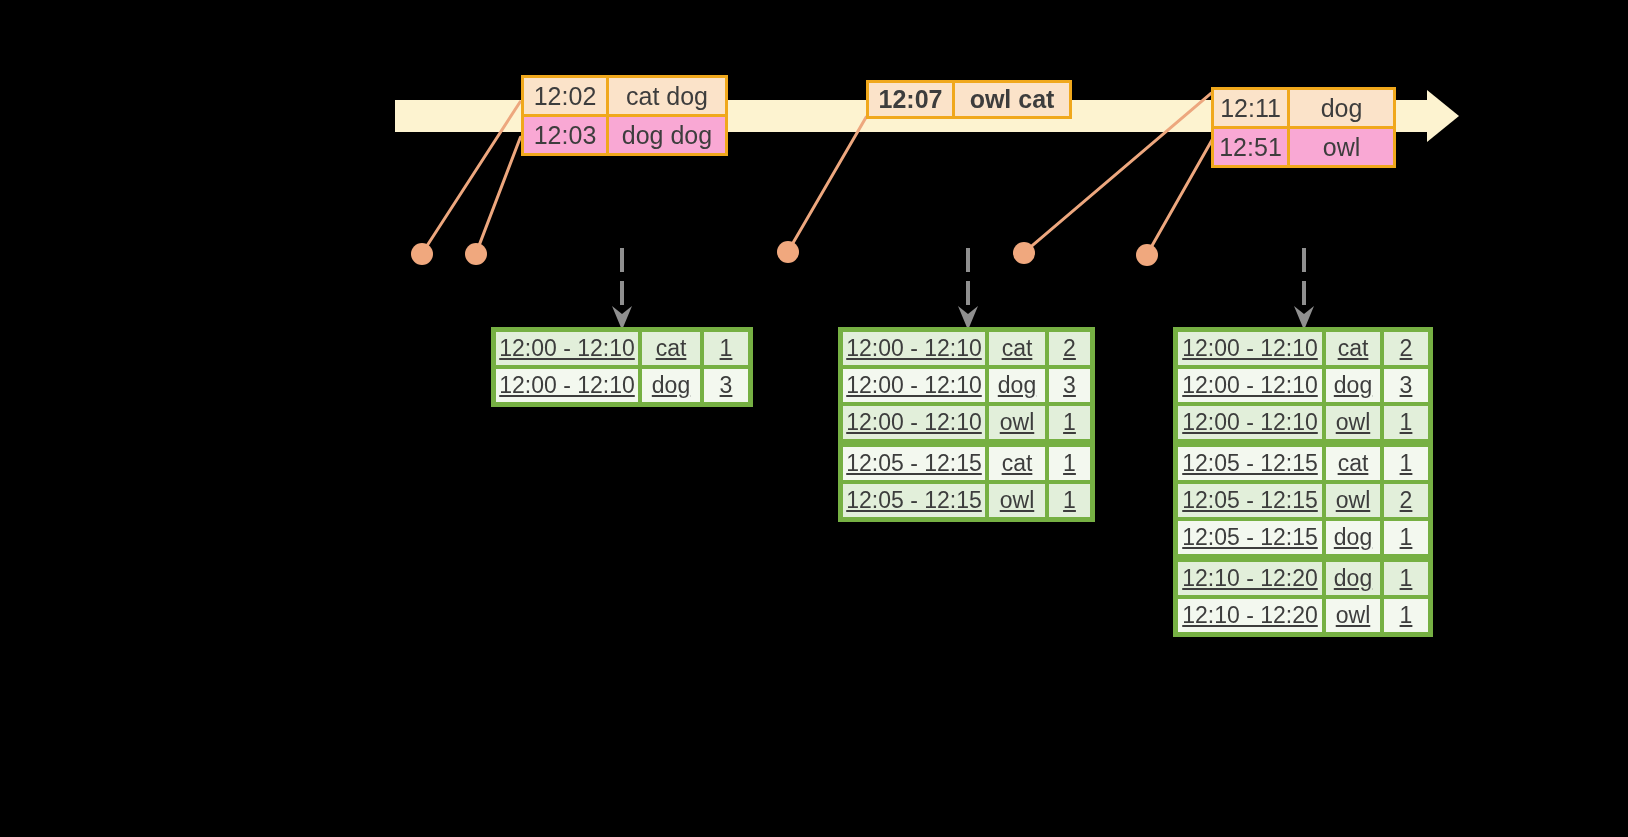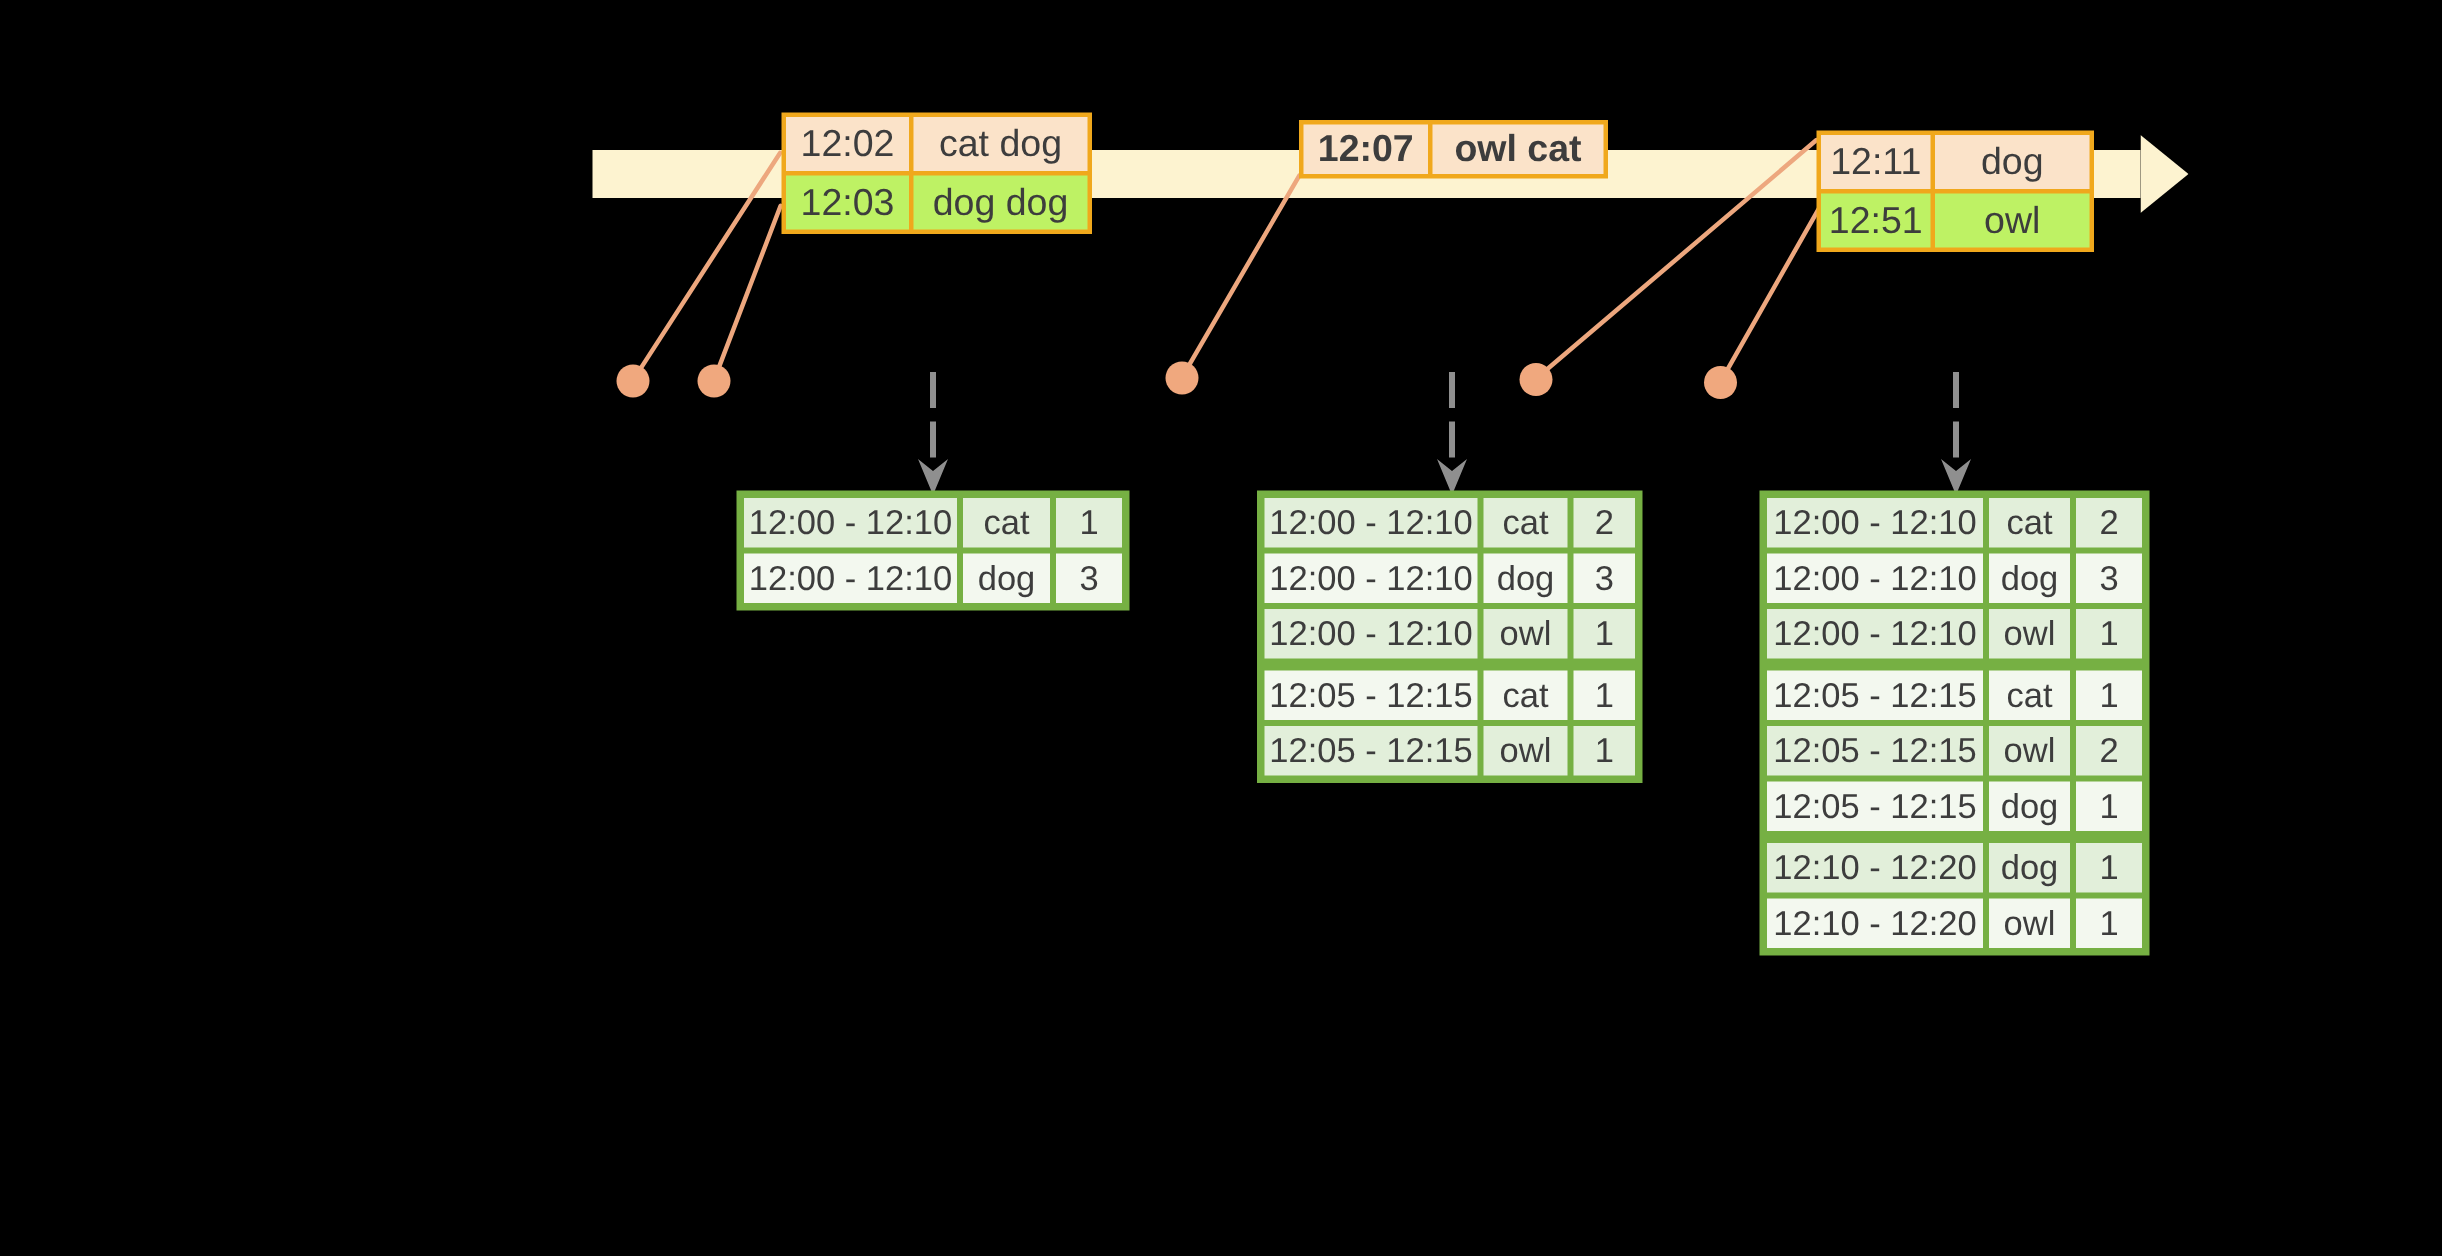"12:03" .e-light { background: #bef264 -> #f9a8d4 }
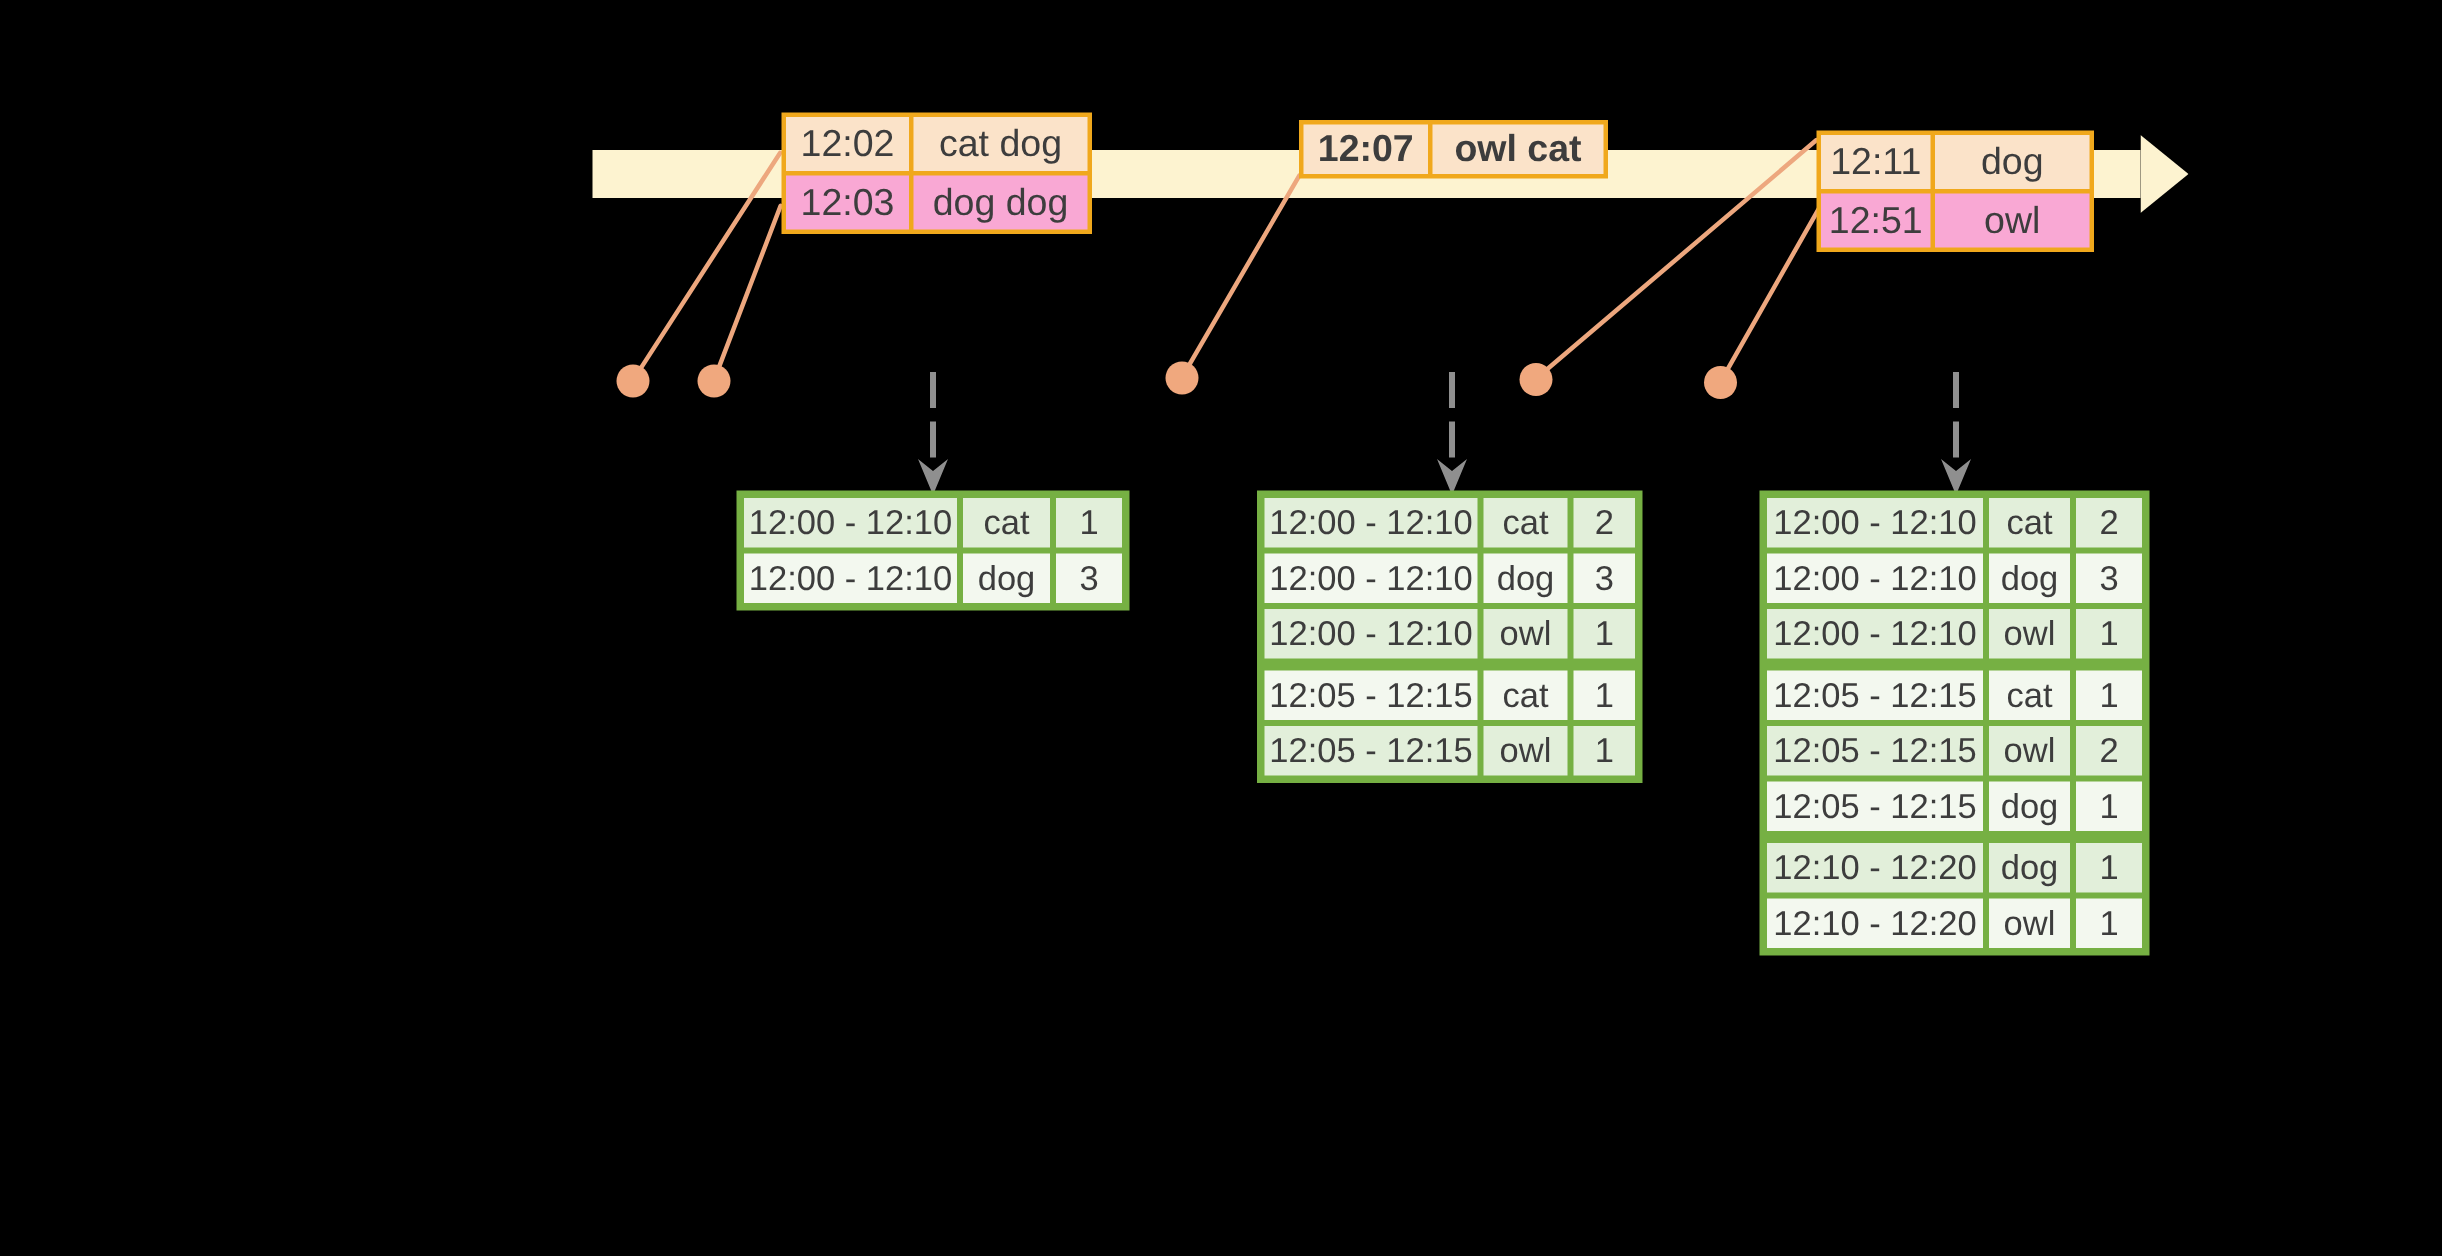"12:00 - 12:10" .grow { text-decoration: none -> underline }
